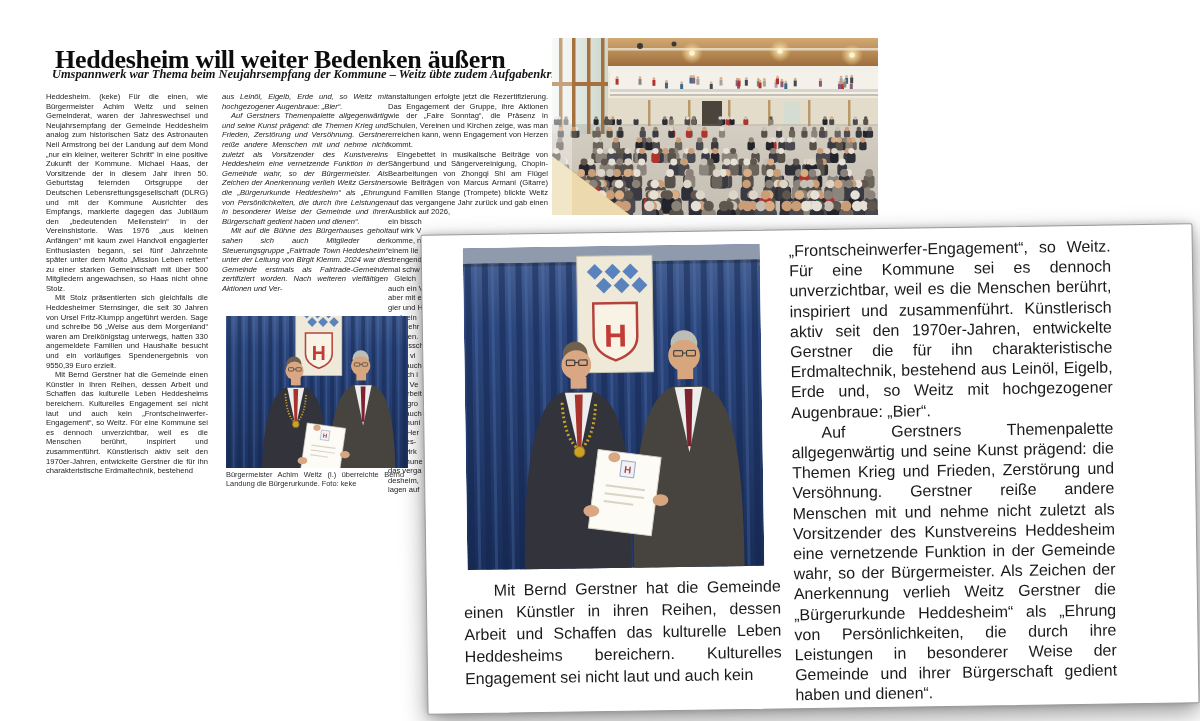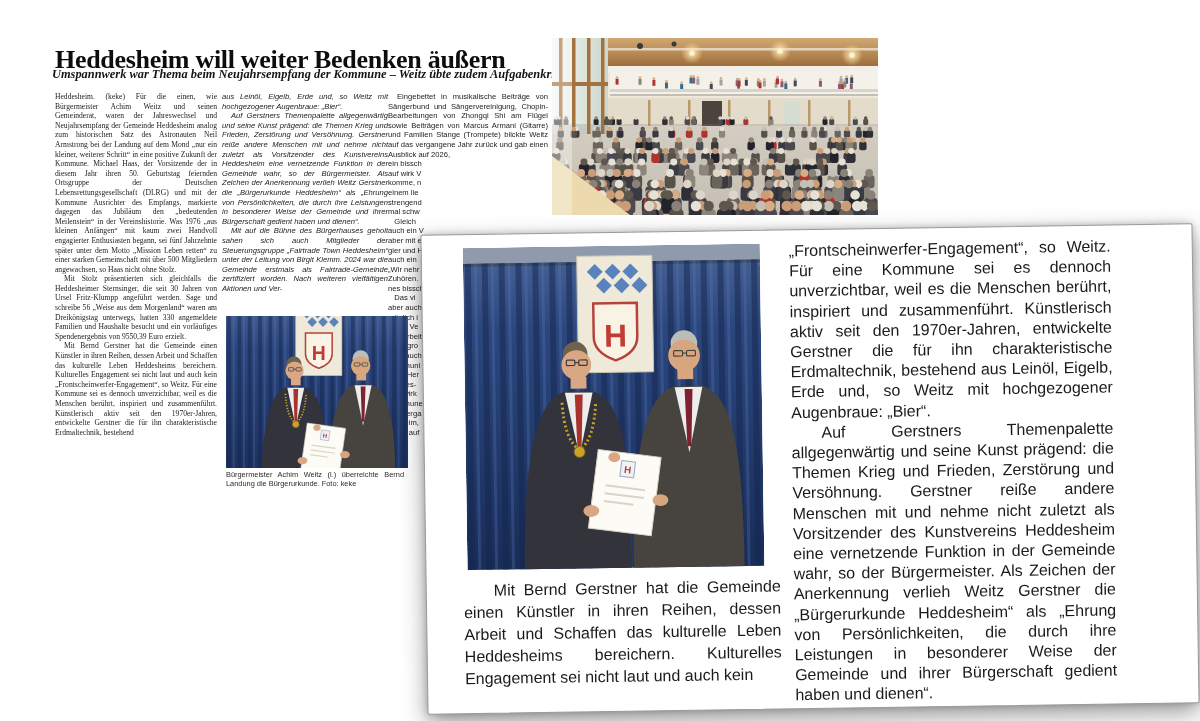"Heddesheim. (keke) Für die einen," #col1 { font-family: Liberation Serif, serif -> none; left: 55px -> 46px }
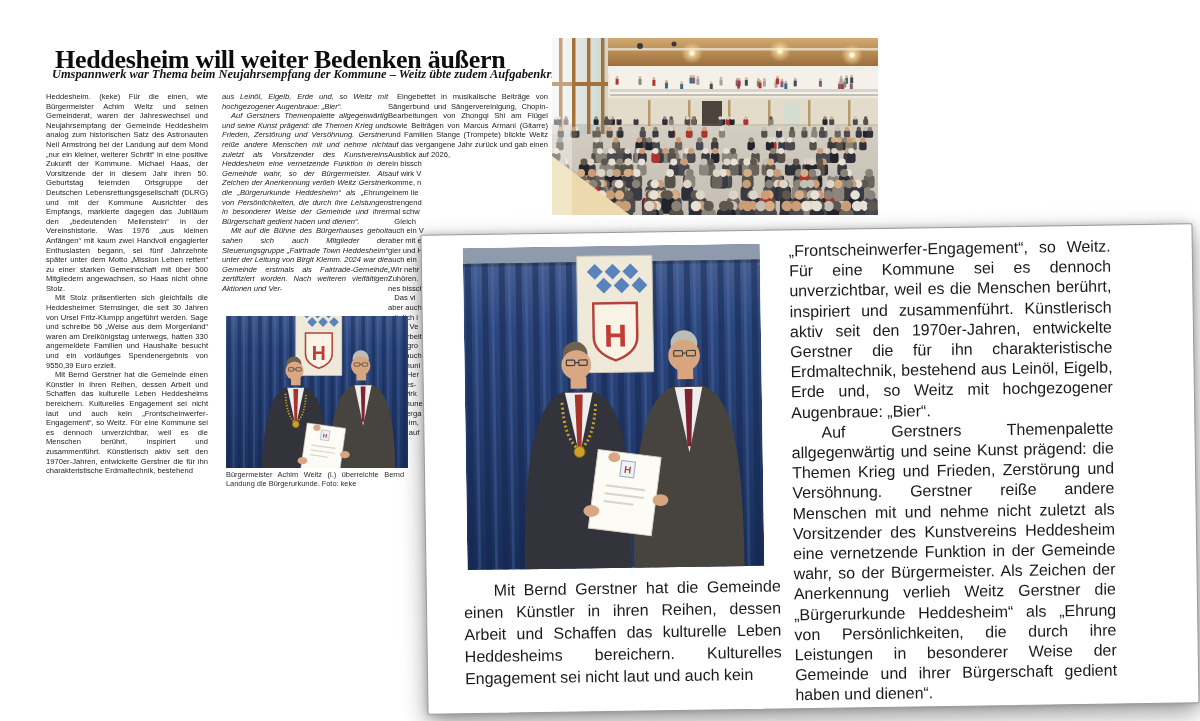"anstaltungen erfolgte jetzt die" p.noindent { html: none -> <p>anstaltungen erfolgte jetzt die Rezertifizierung. Das Engagement der Gruppe, ihre Aktionen wie der „Faire Sonntag“, die Präsenz in Schulen, Vereinen und Kirchen zeige, was man erreichen kann, wenn Engagement von Herzen kommt.</p> }
